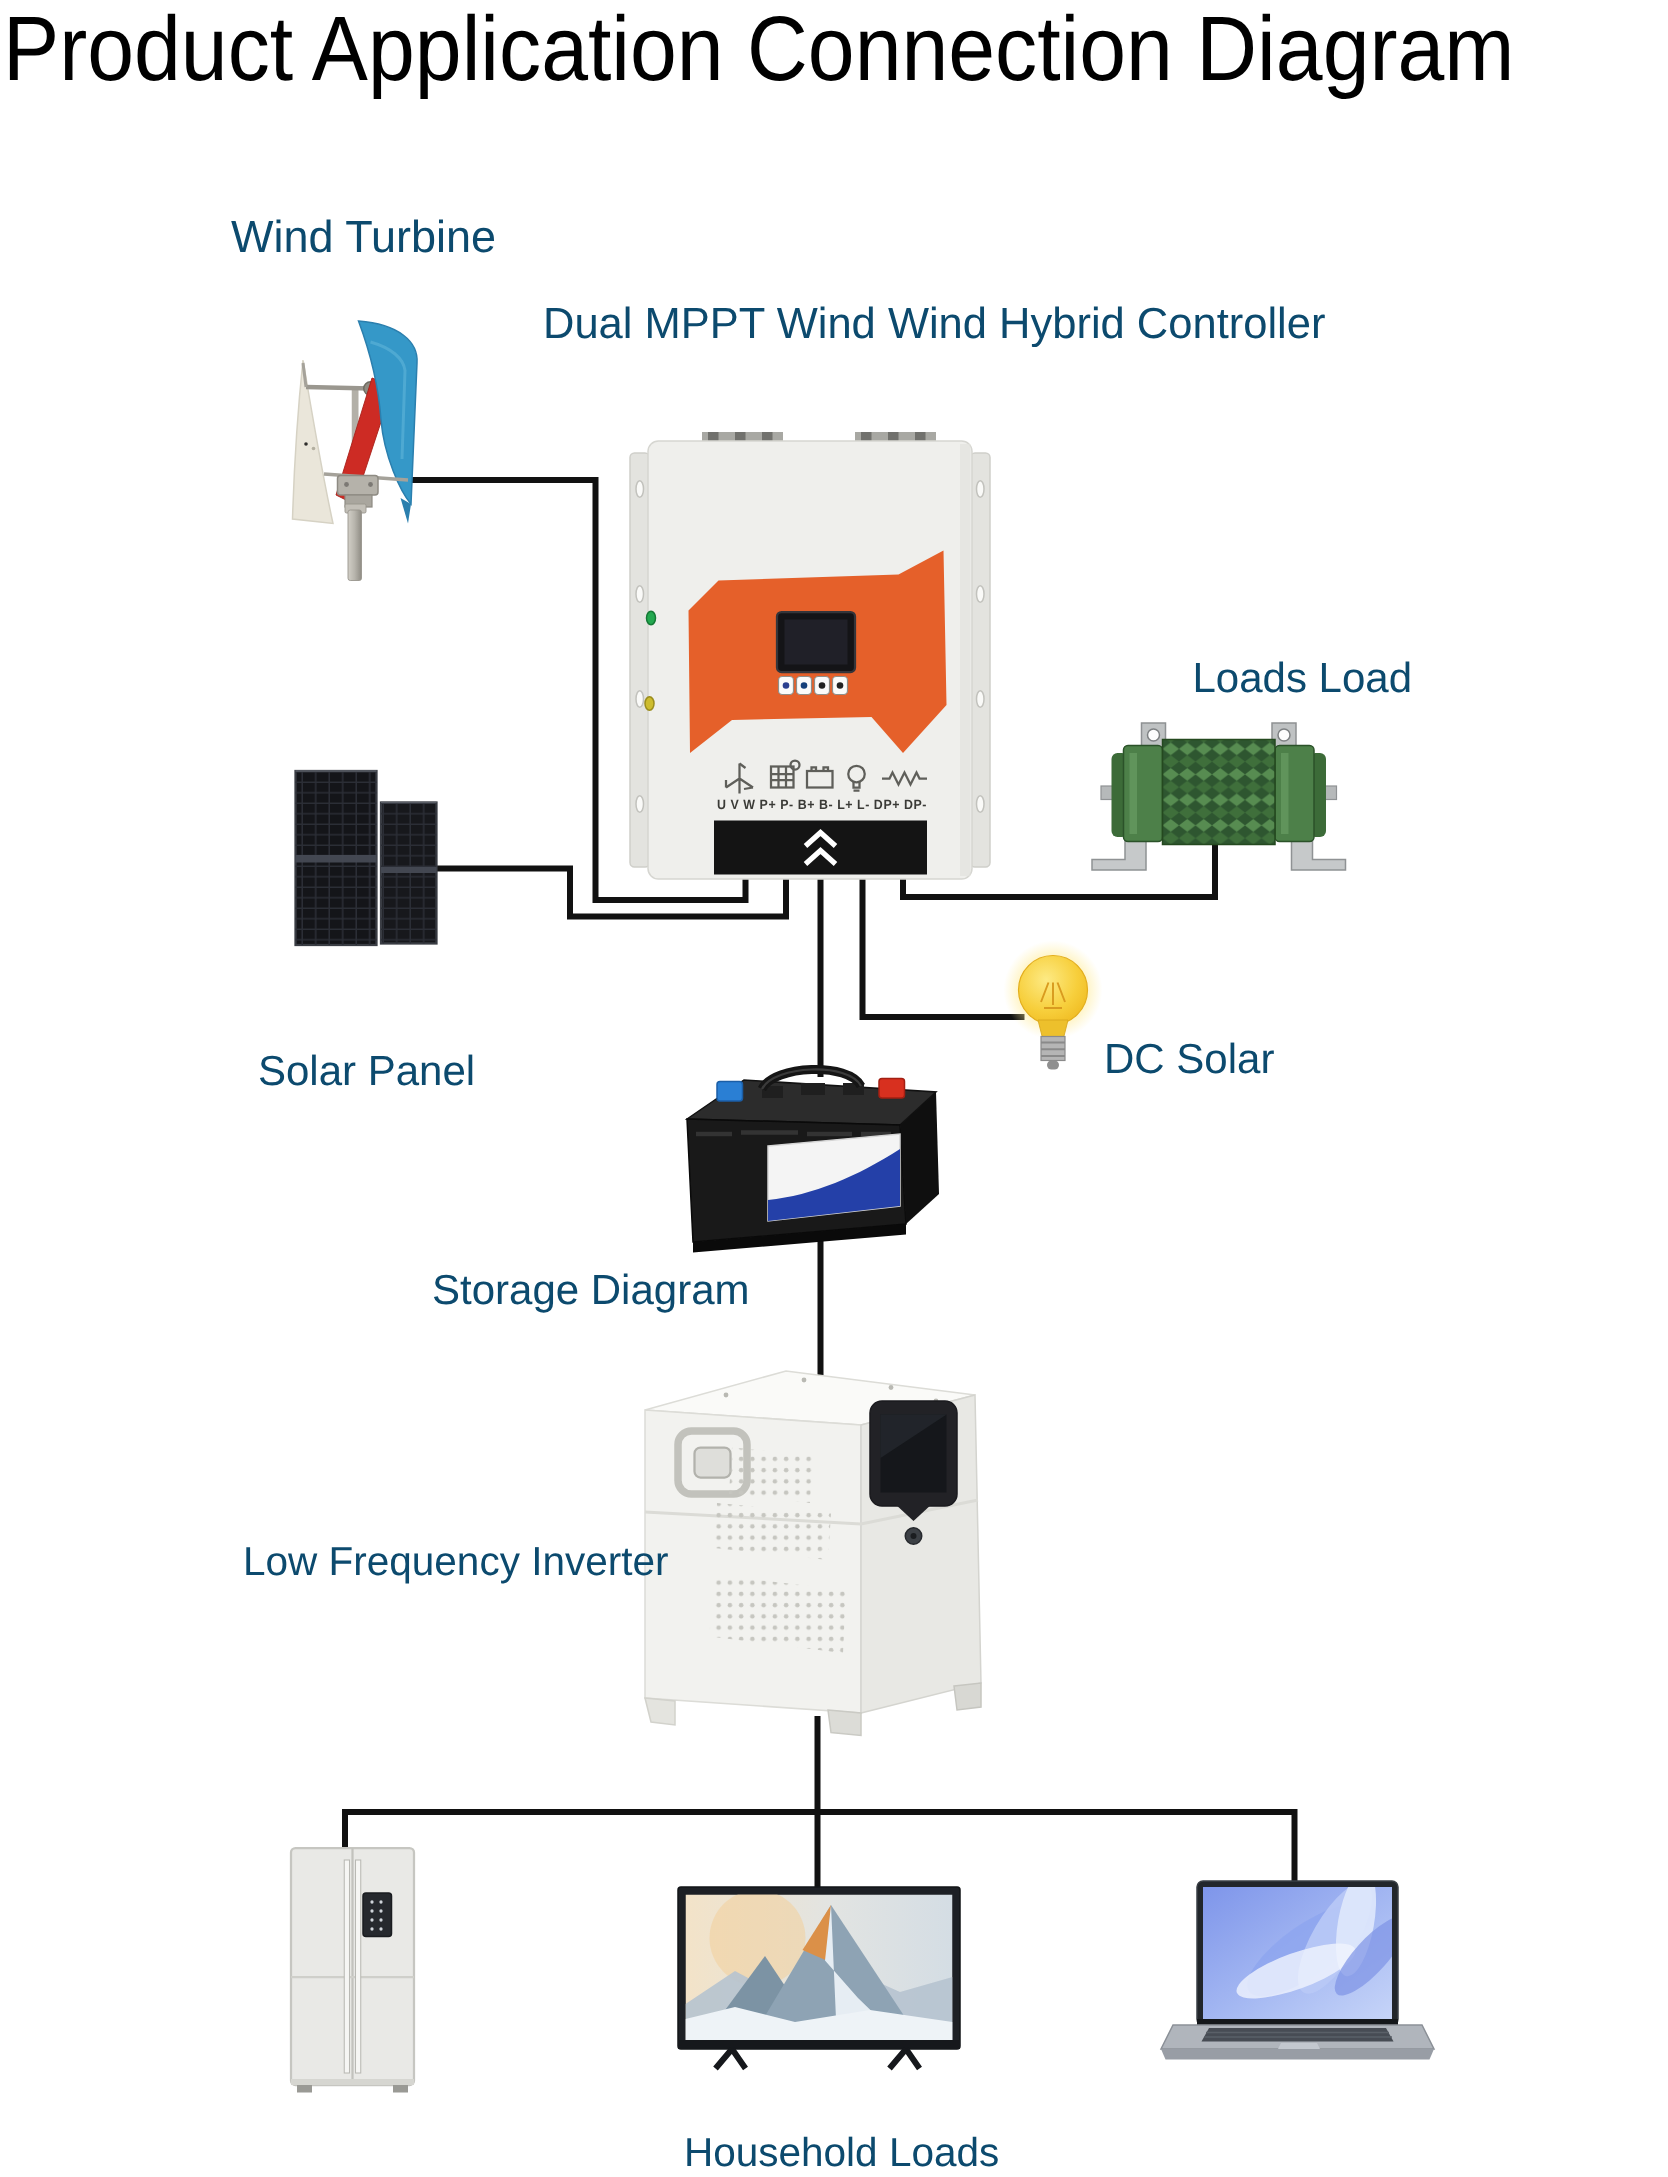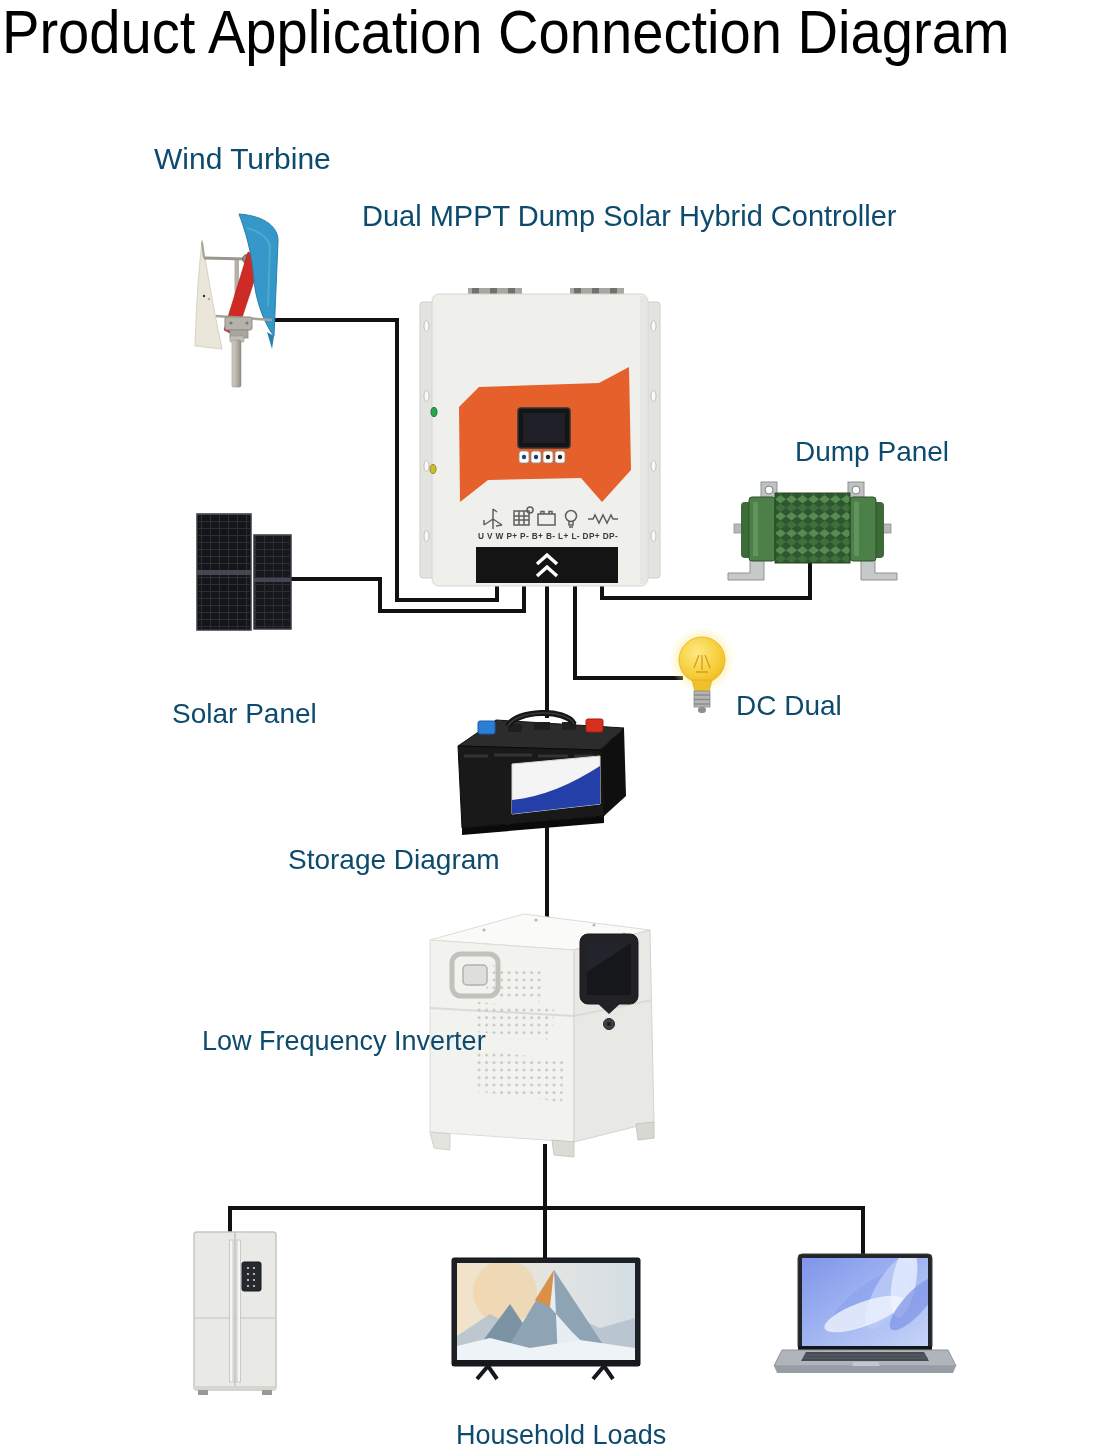"Dual MPPT Dump Solar Hybrid" div.label { text: Dump Solar -> Wind Wind }
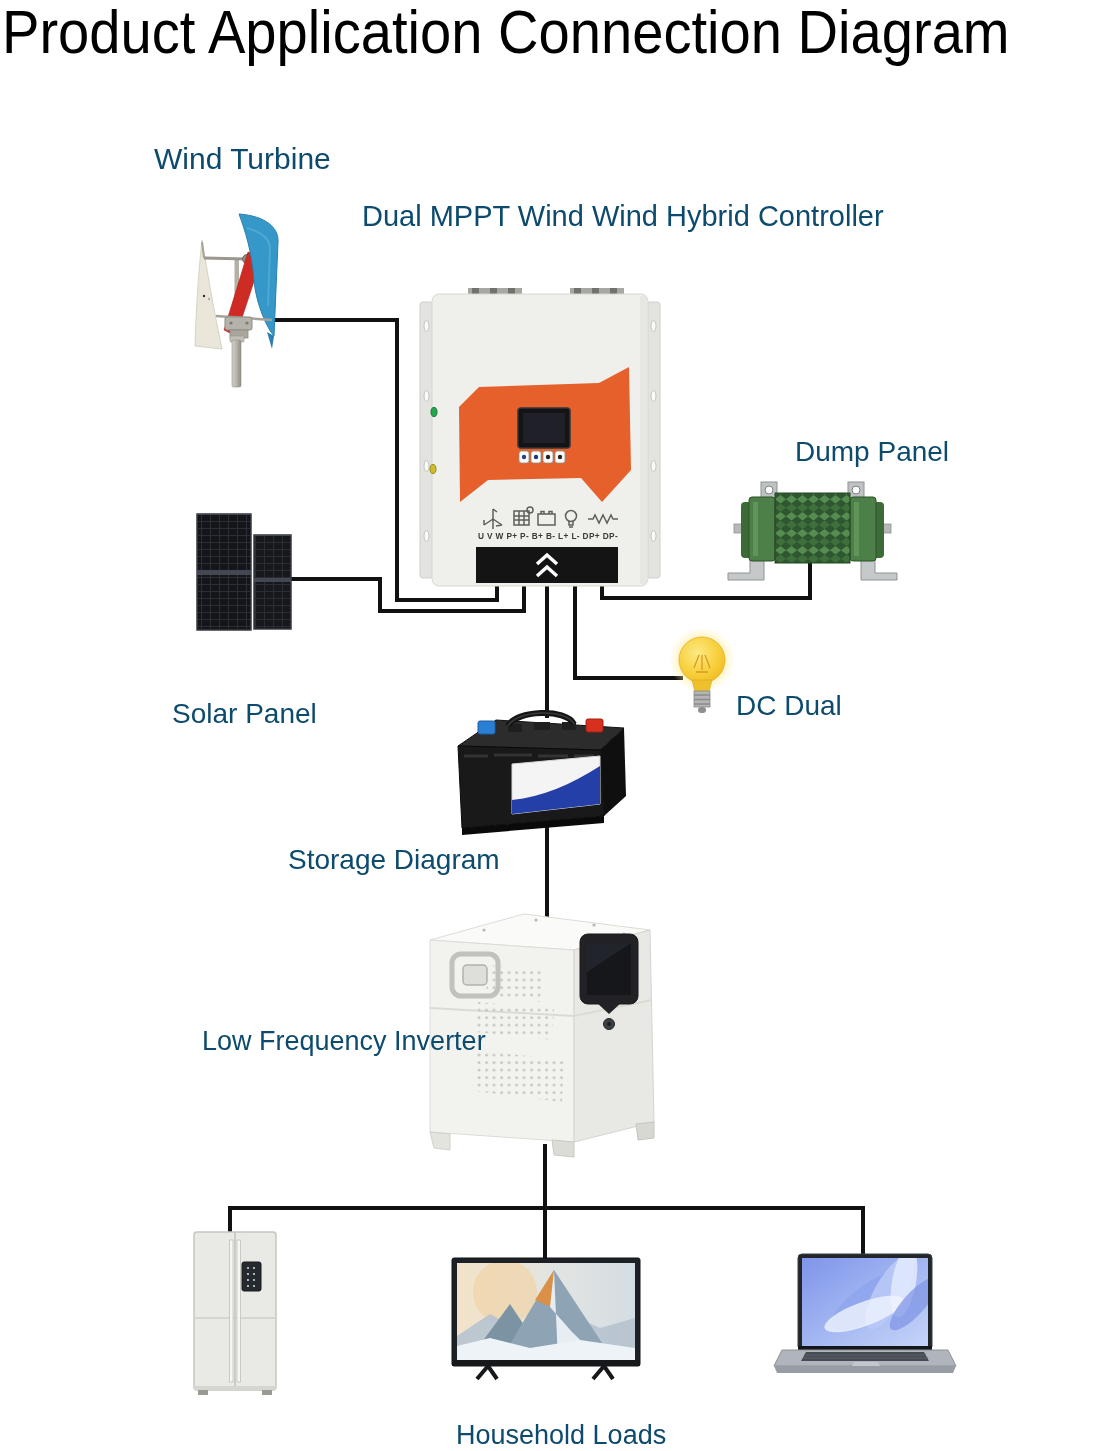"Dump Panel" div.label { text: Dump Panel -> Loads Load }
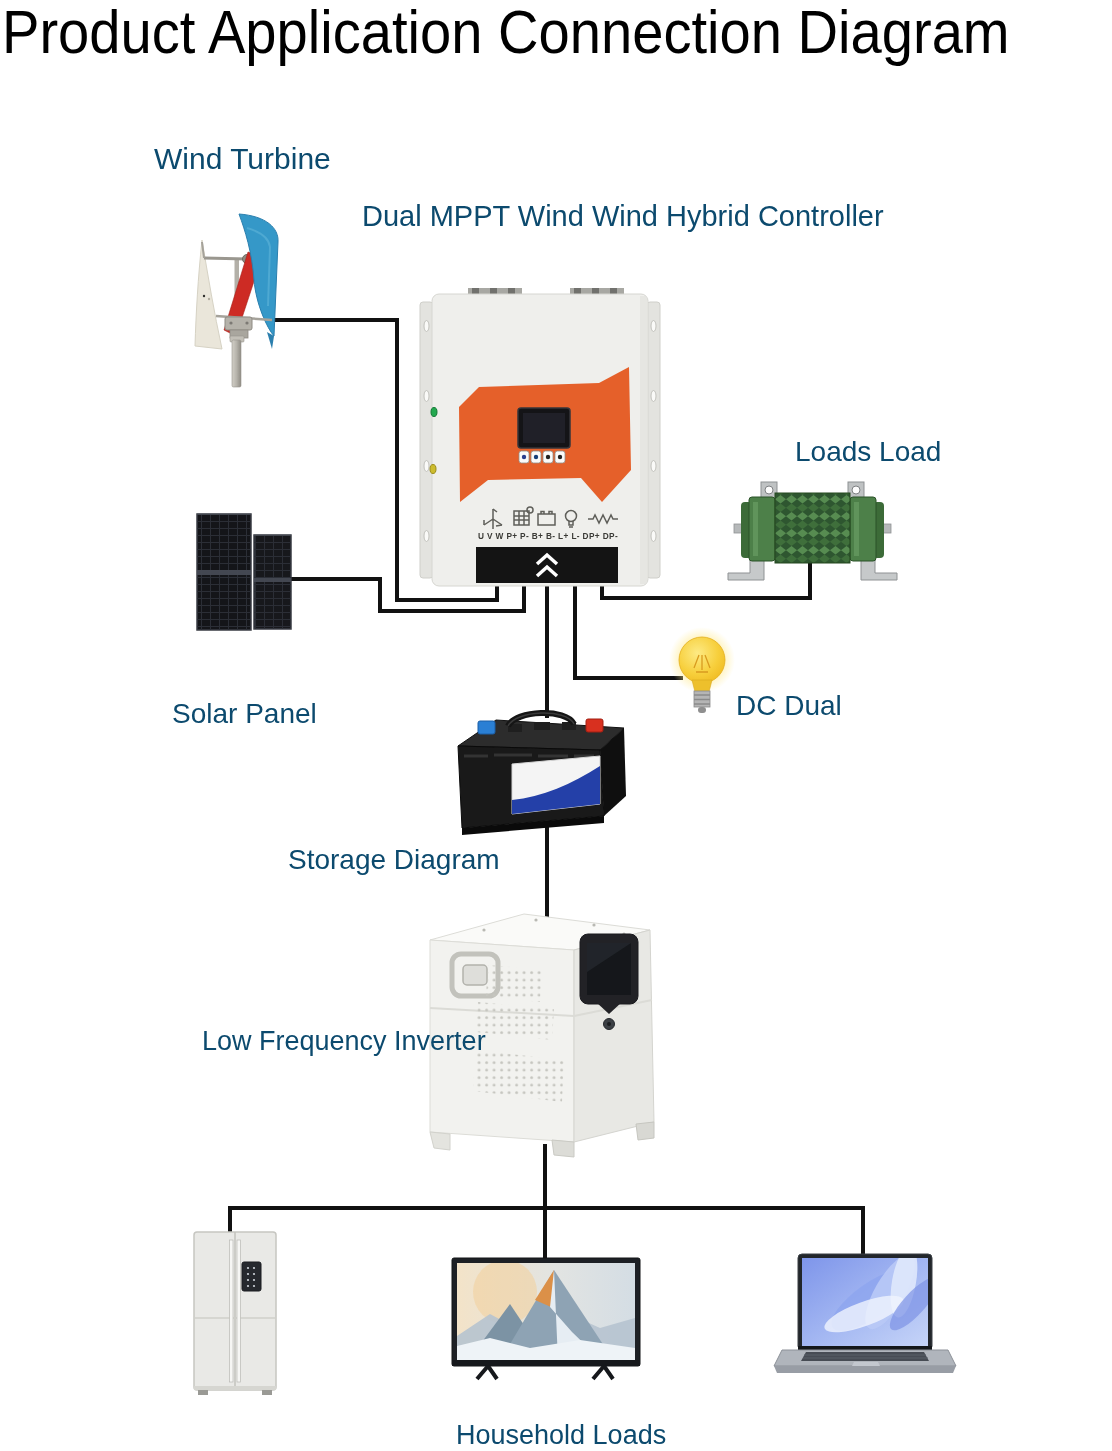"DC Dual" div.label { text: Dual -> Solar }
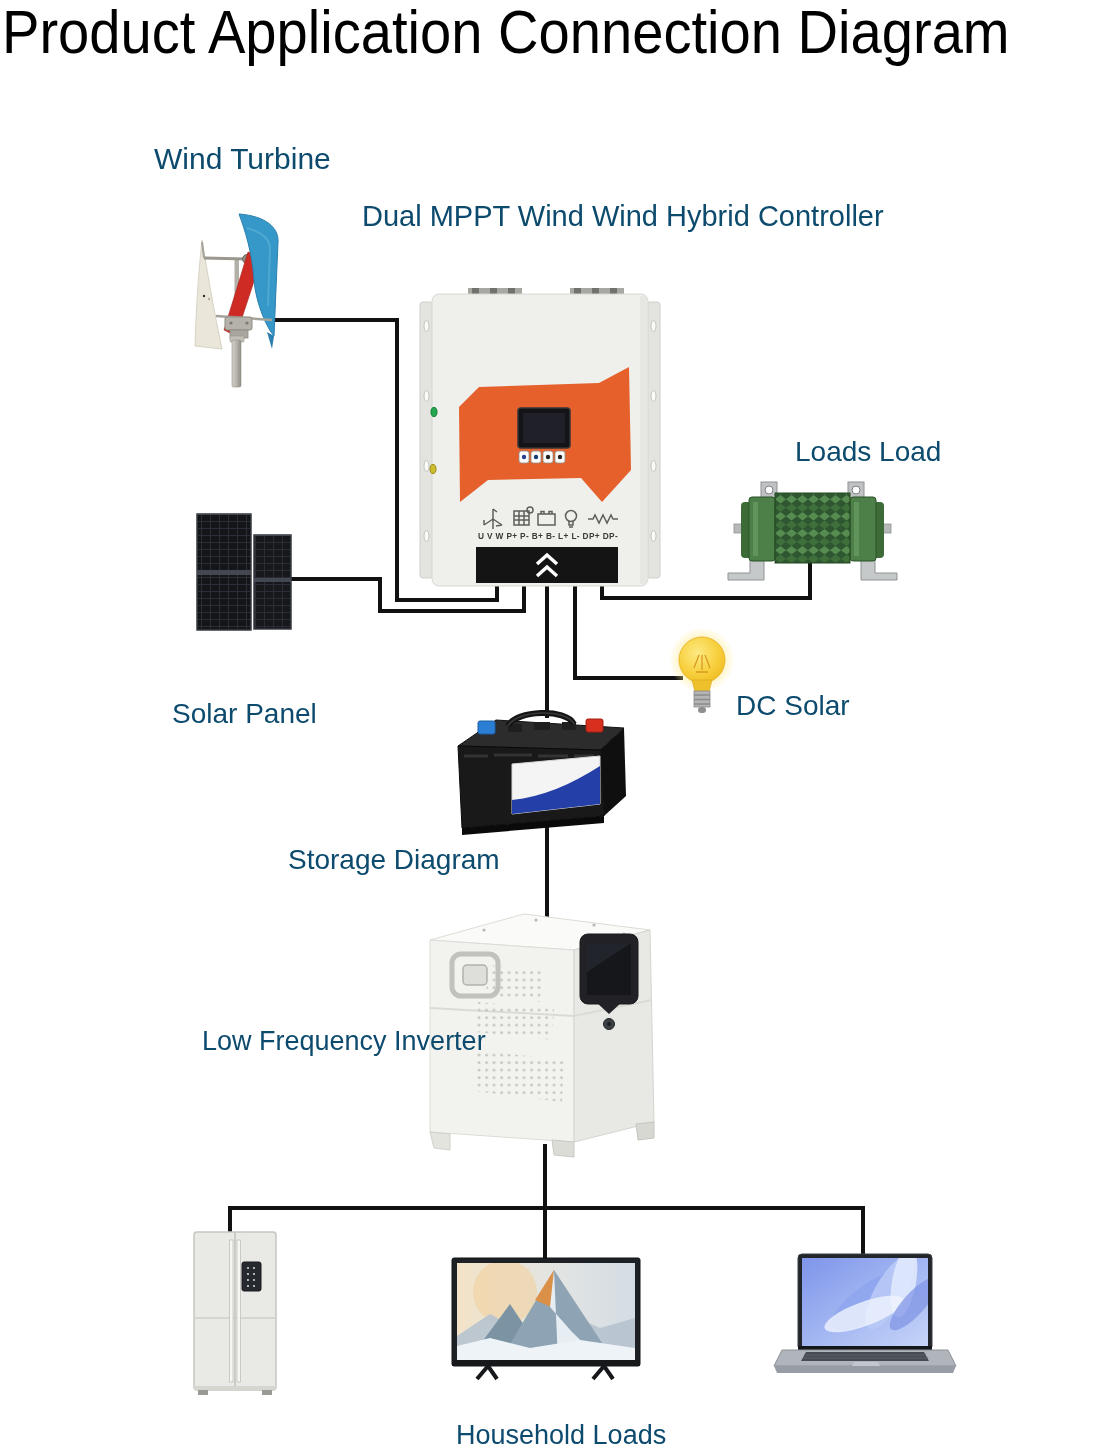"Low Frequency Inverter" div.label { margin-left: 40px -> none }
